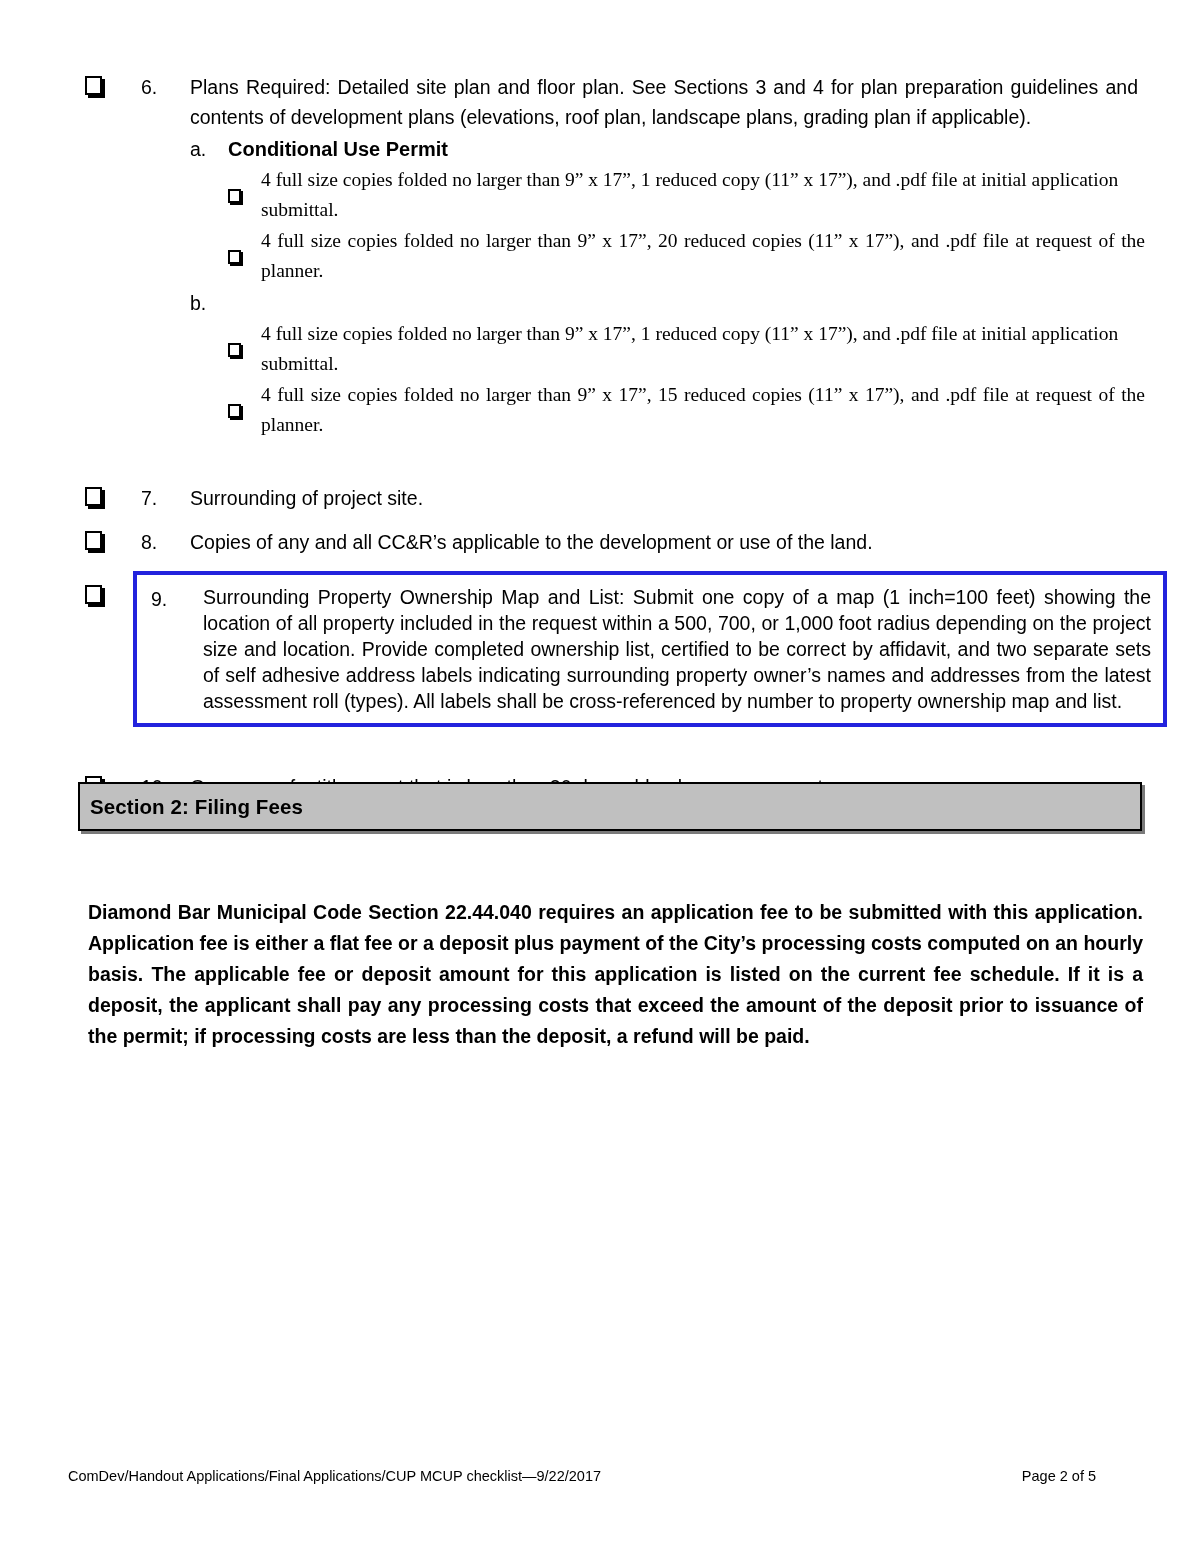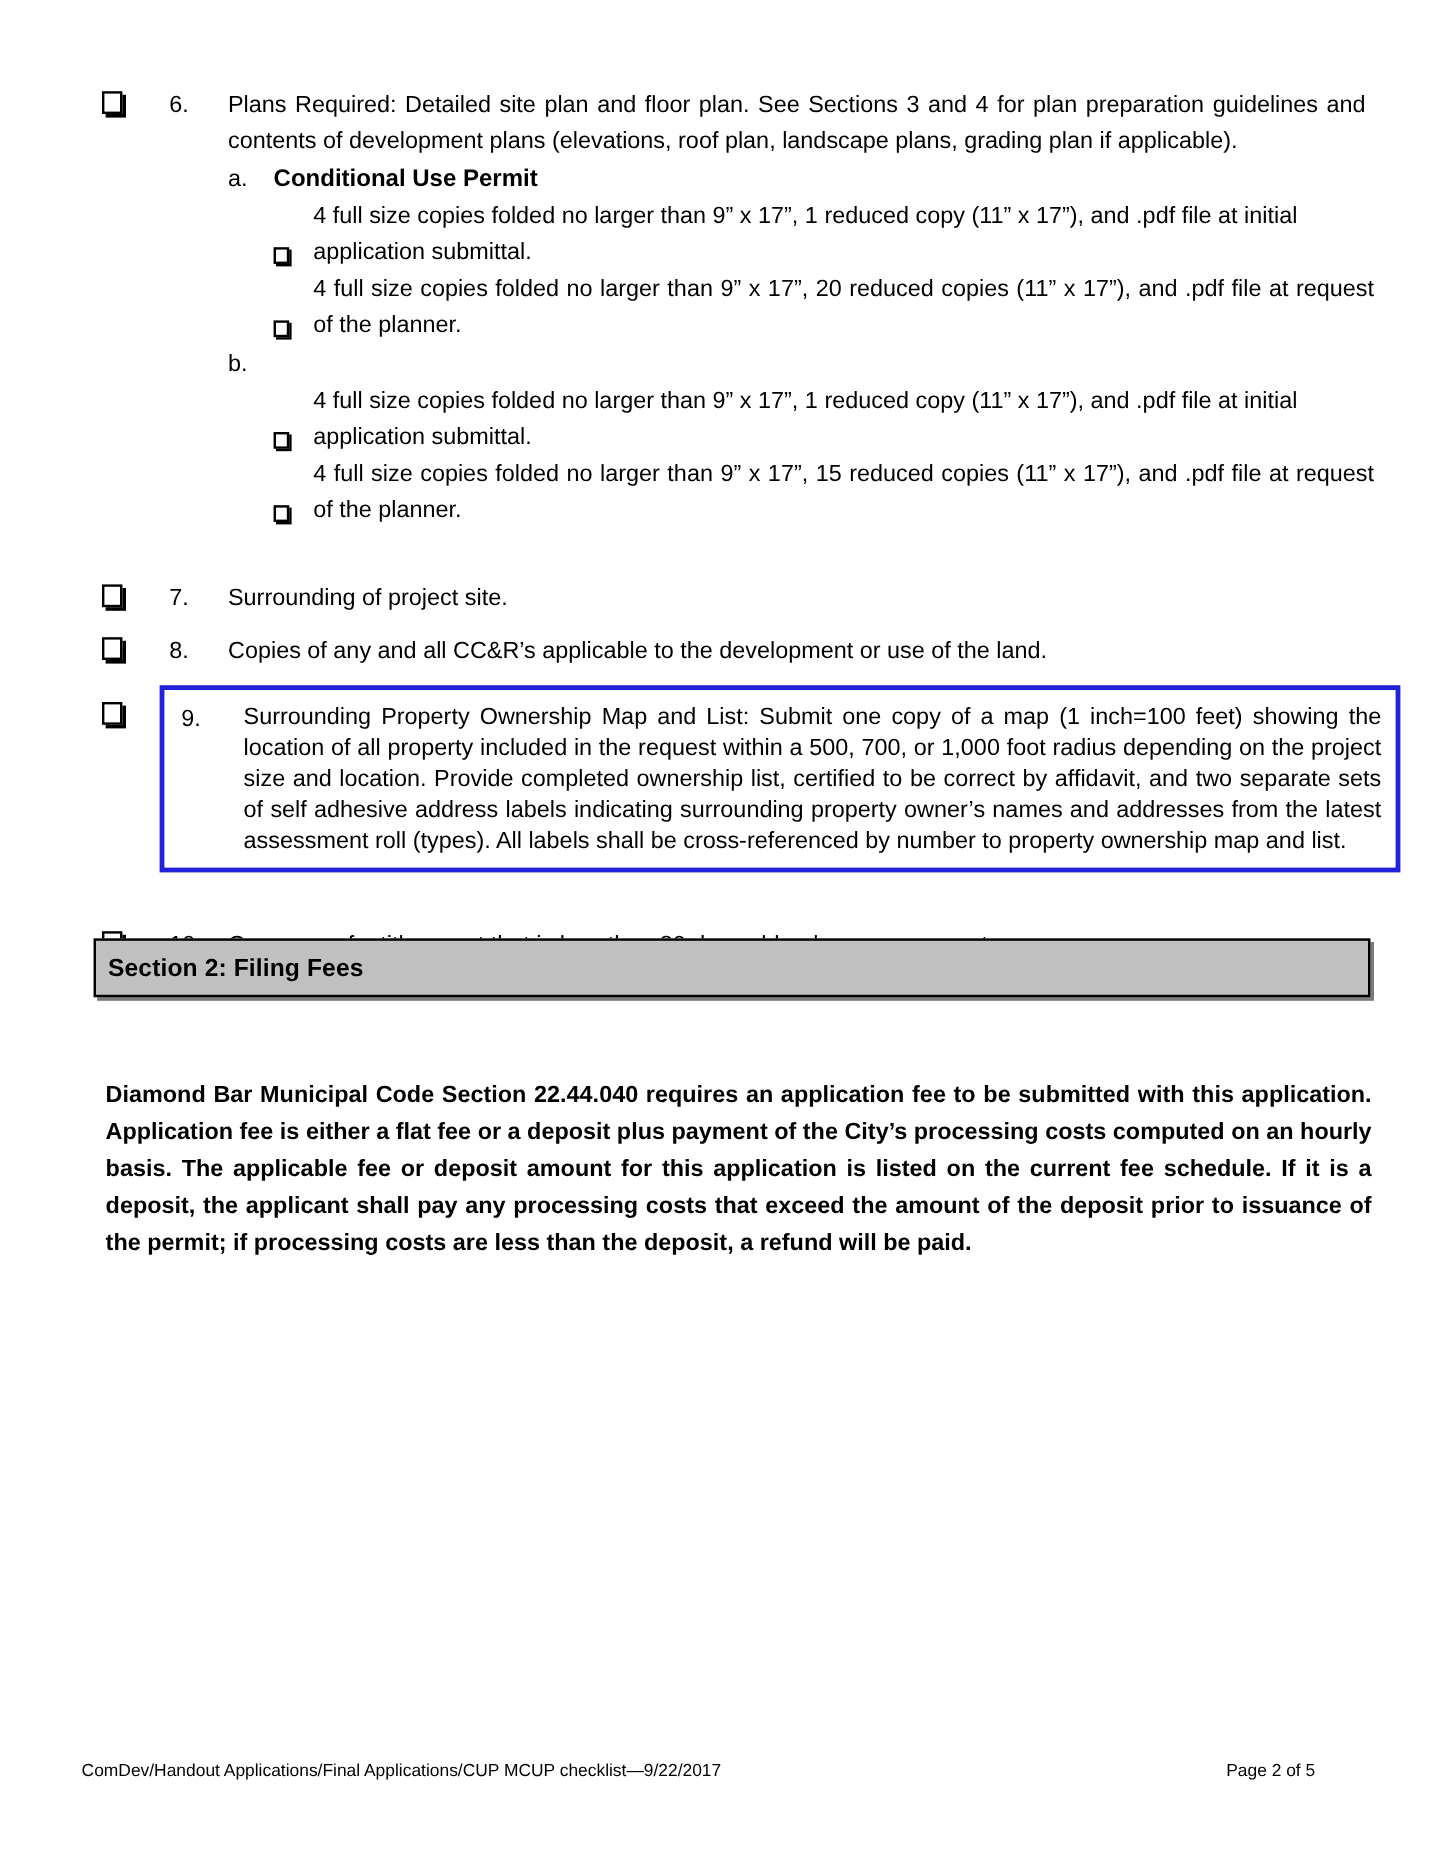"4 full size copies folded" .sub-item { align-items: flex-end -> center; font-family: none -> Liberation Serif, serif }
